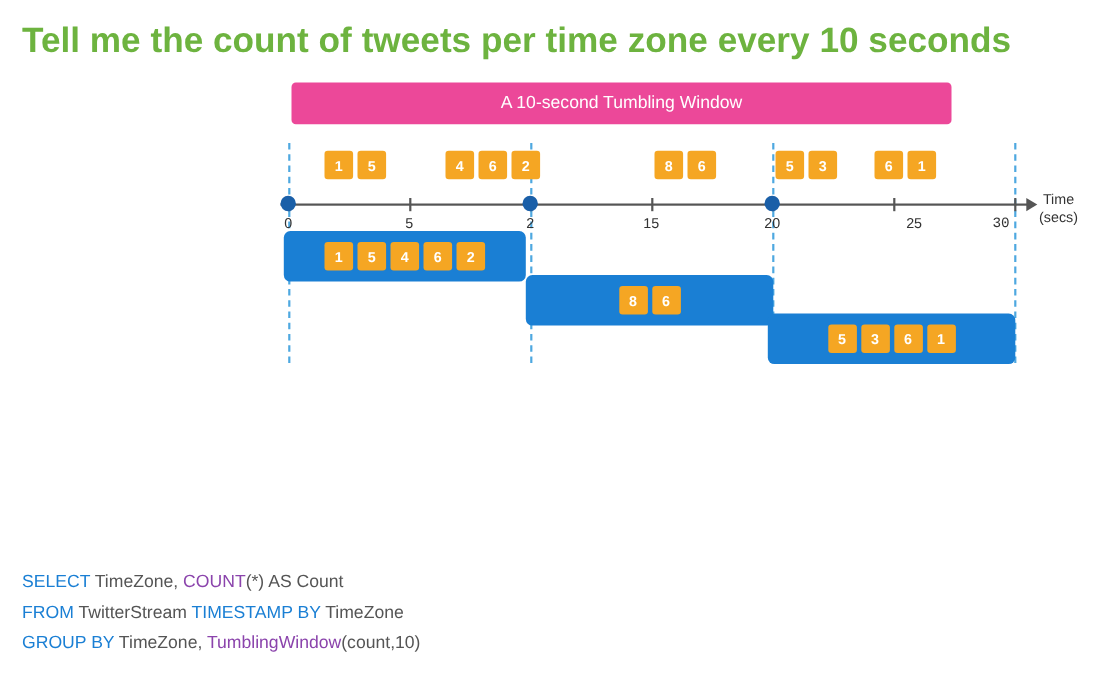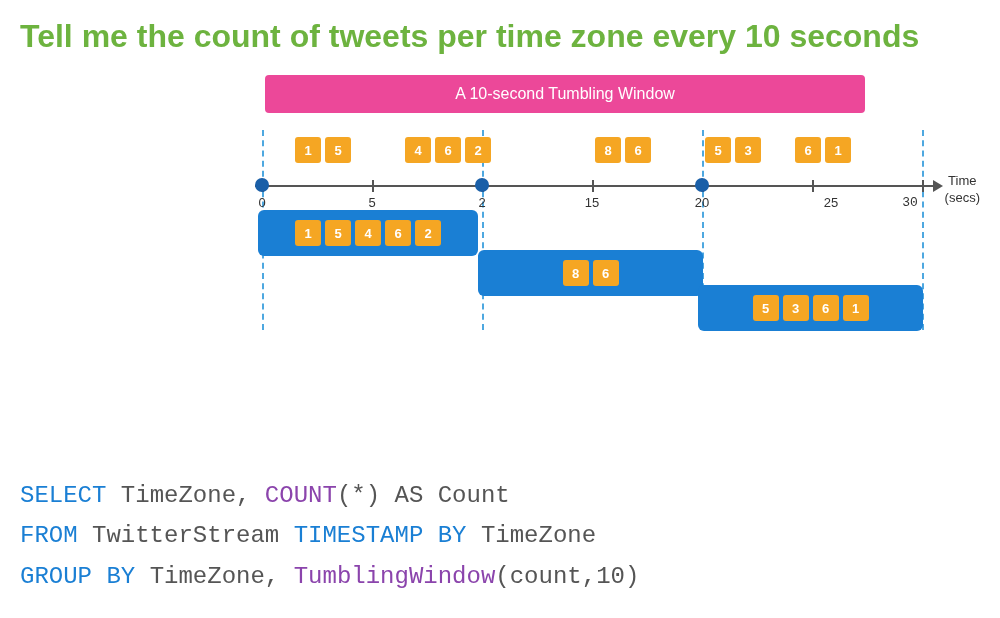"SELECT TimeZone, COUNT(*) AS Count" .sql-section { font-family: Liberation Mono, monospace -> Liberation Sans, sans-serif; font-size: 24px -> 16px }
